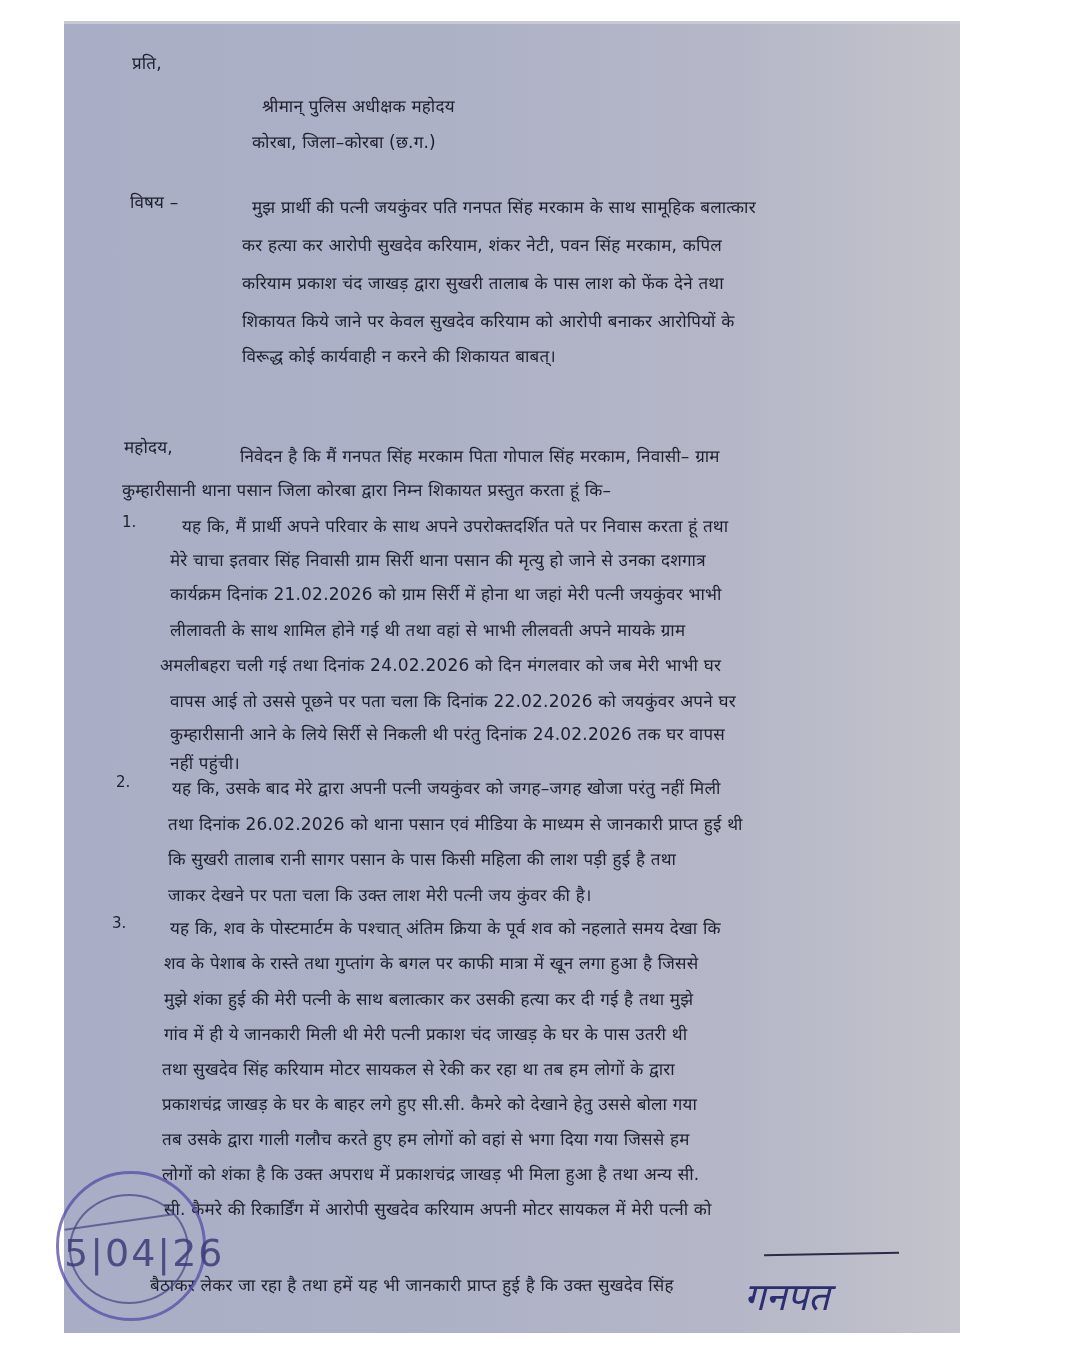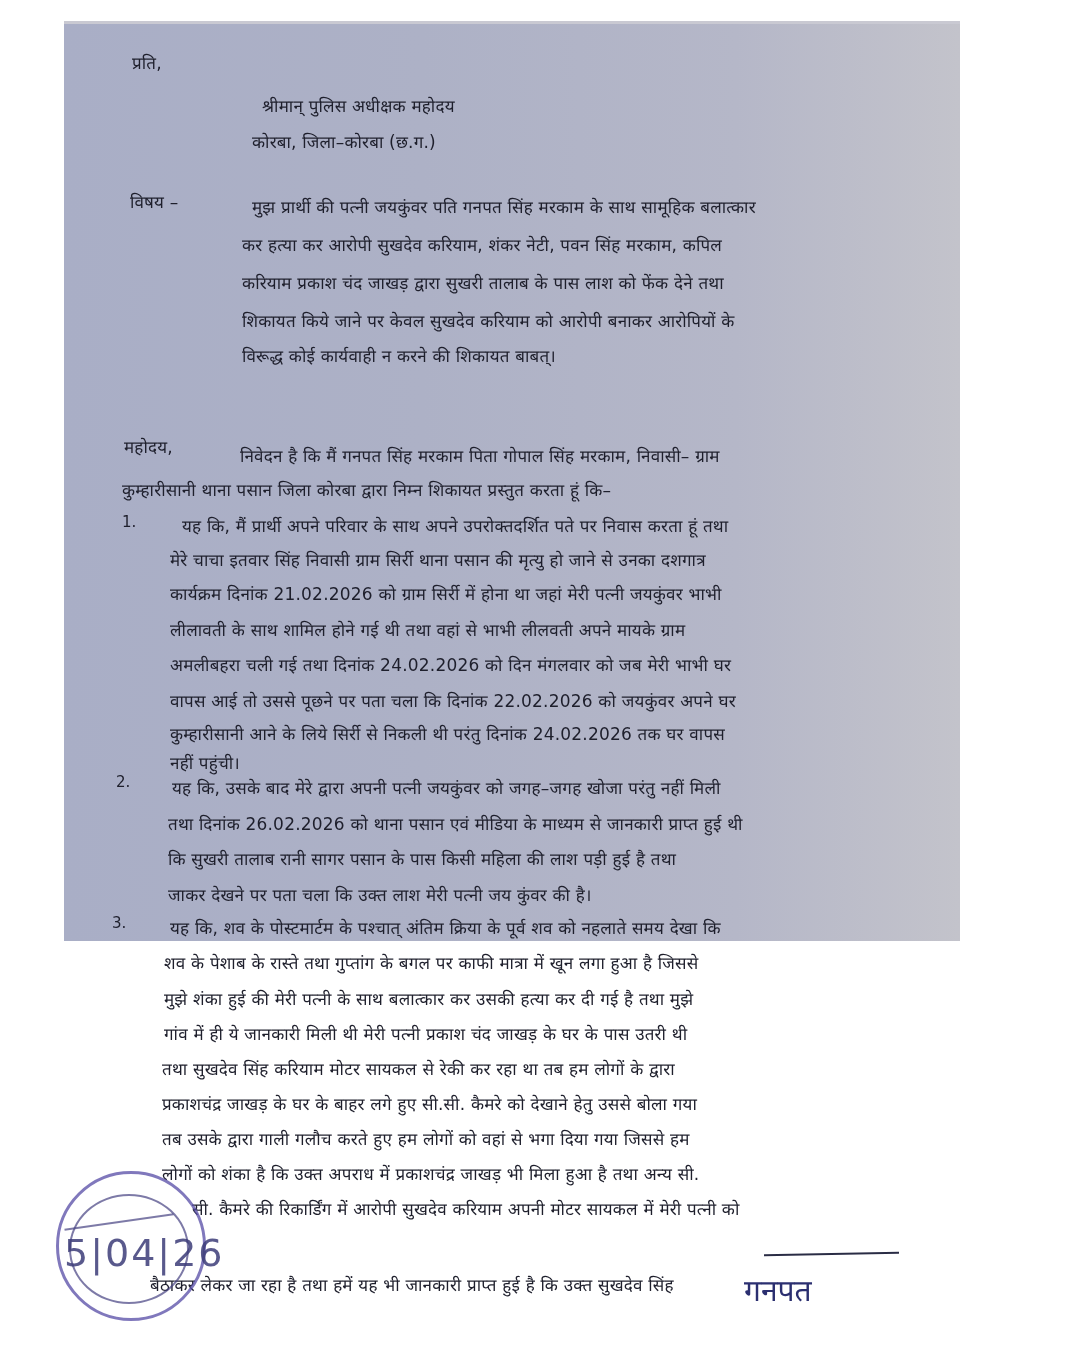"प्रति," .page { height: 920px -> 1312px }
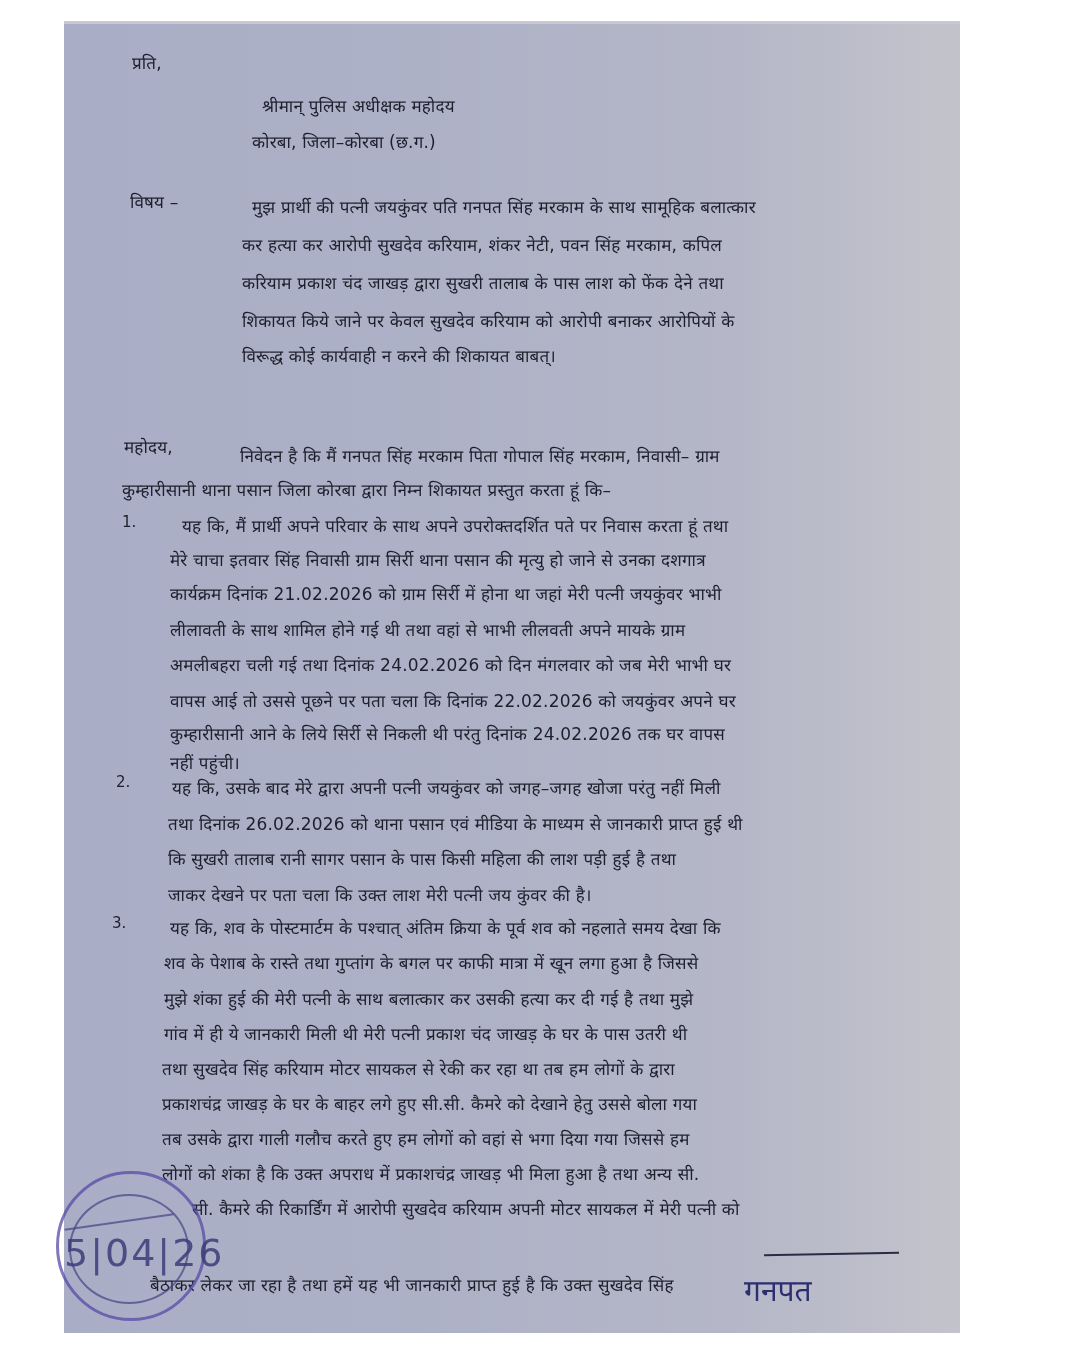"अमलीबहरा चली गई तथा दिनांक" div.t { left: 106px -> 96px }
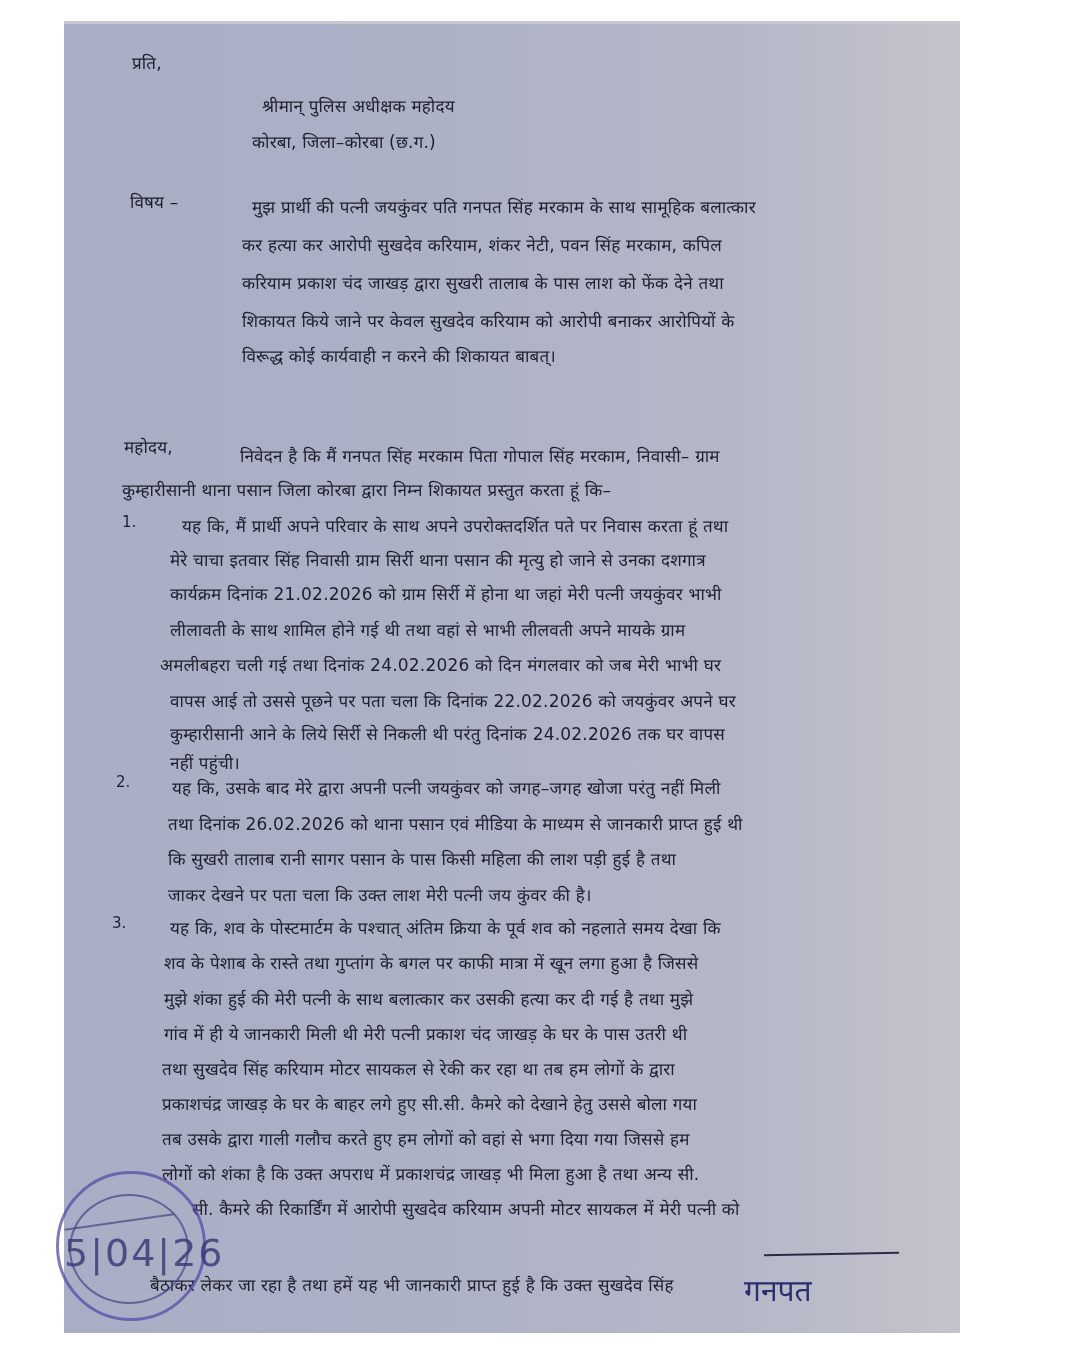"सी. कैमरे की रिकार्डिंग में" div.t { margin-left: 28px -> none }
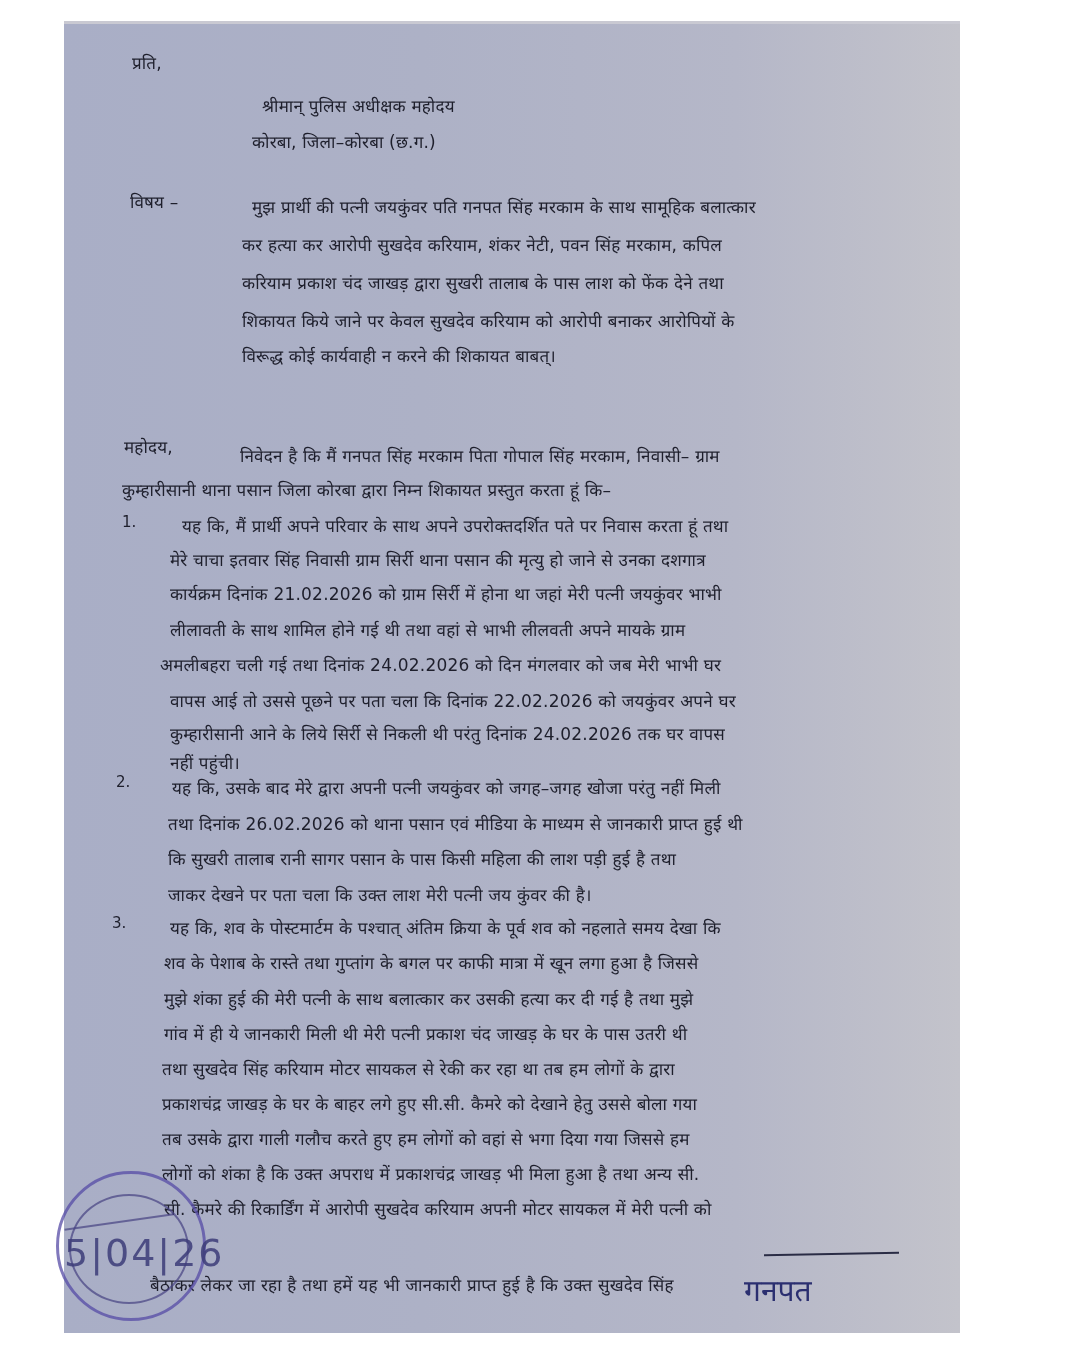"गनपत" .signature { font-size: 30px -> 38px; font-style: none -> italic }
